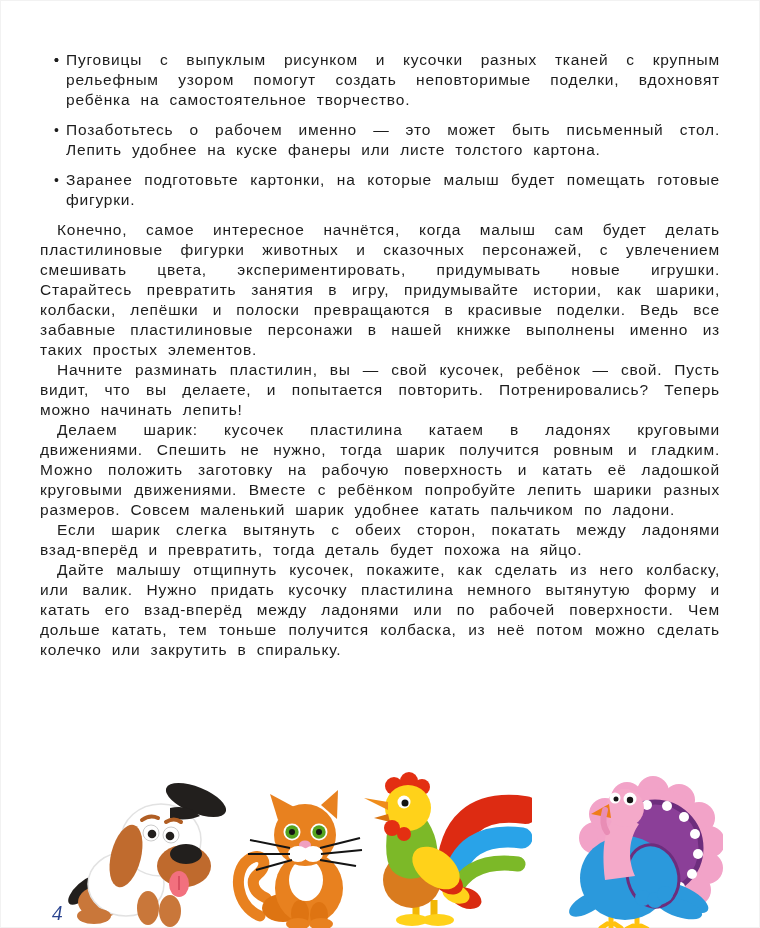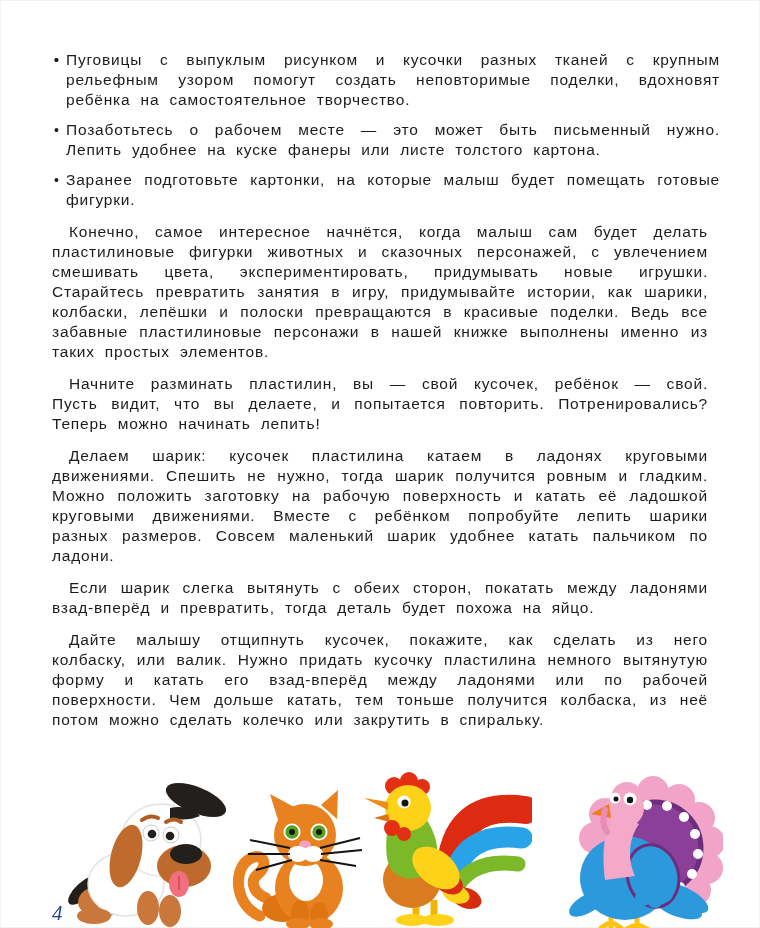"Позаботьтесь о рабочем месте —" span { text: месте — это может быть письменный нужно -> именно — это может быть письменный стол }
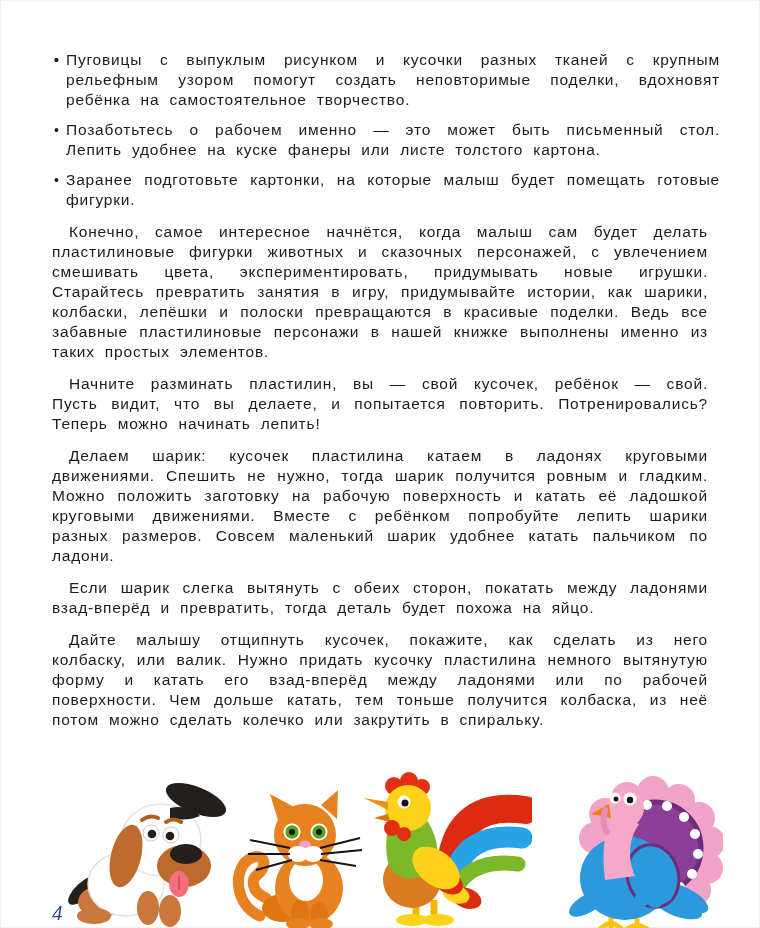"Конечно, самое интересное начнётся," .body-text p { margin: 12px -> 0 }
